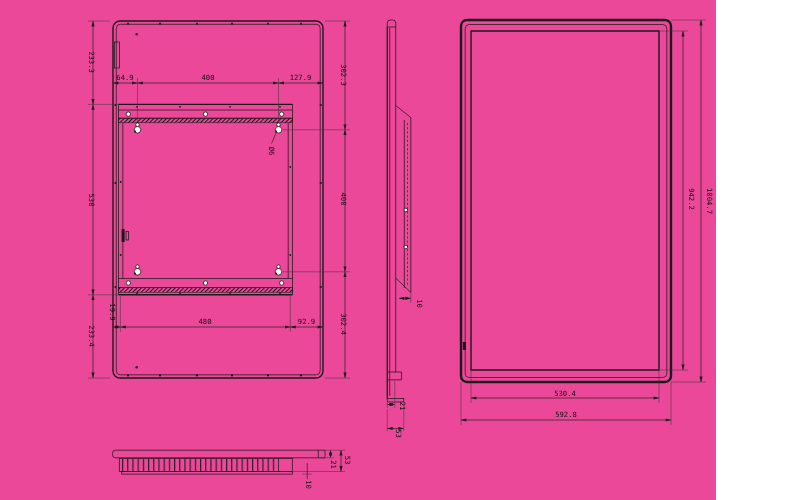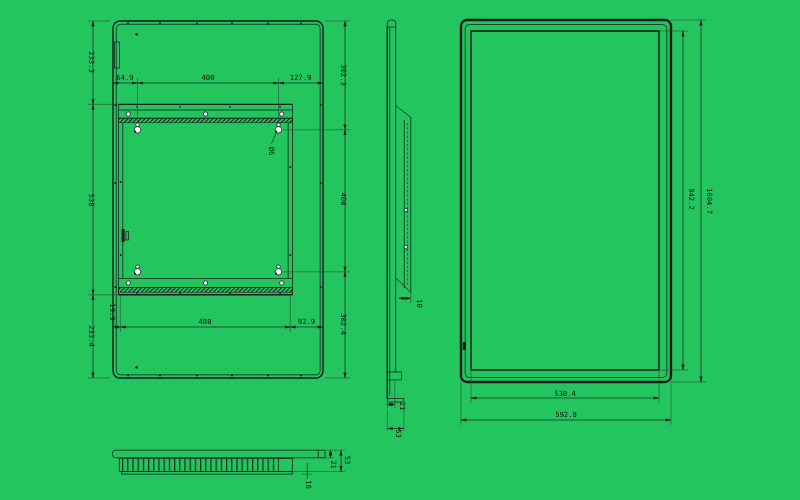"64.9" .sheet { background: #22c55e -> #ec4899; width: 800px -> 716px }
